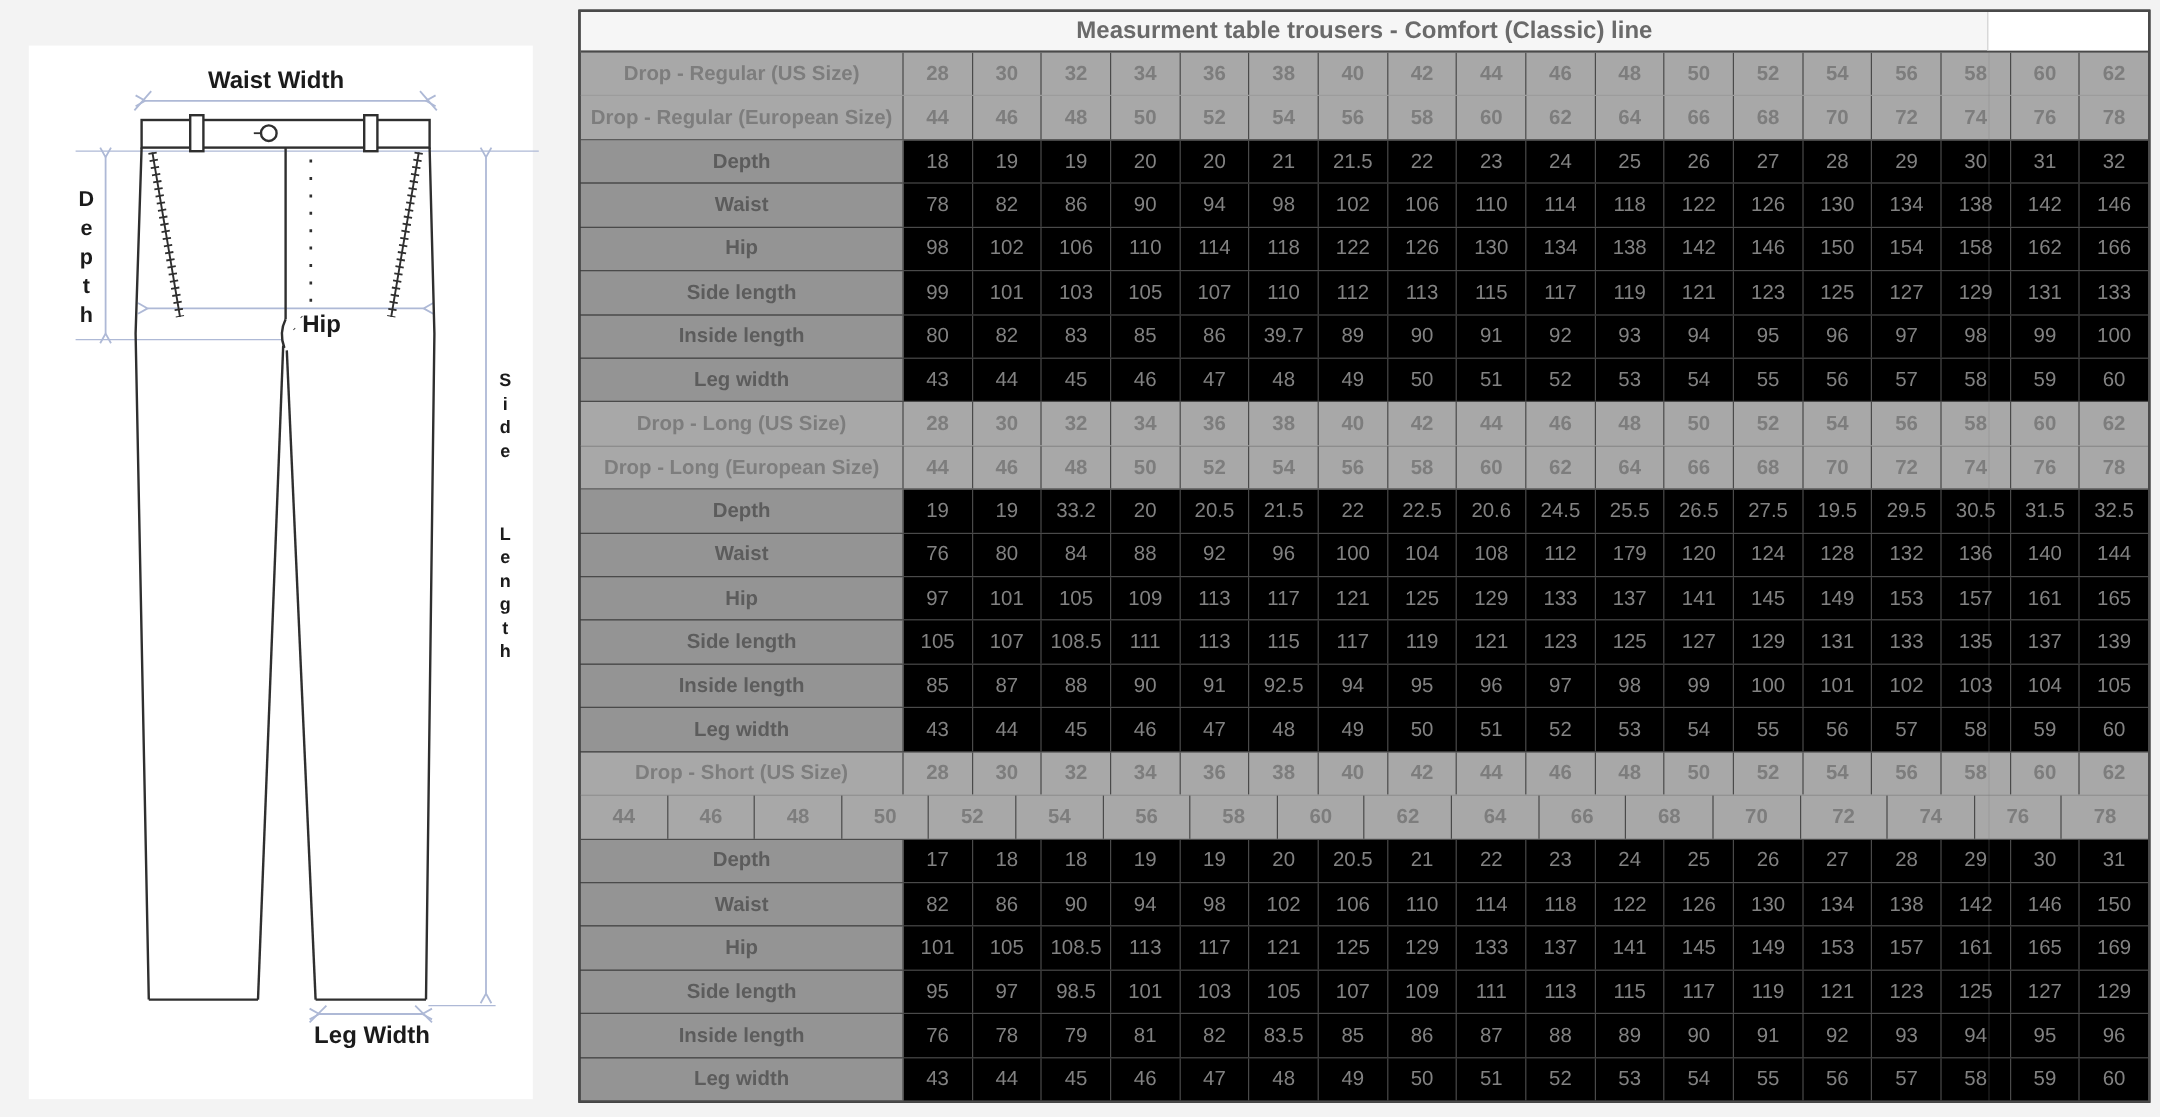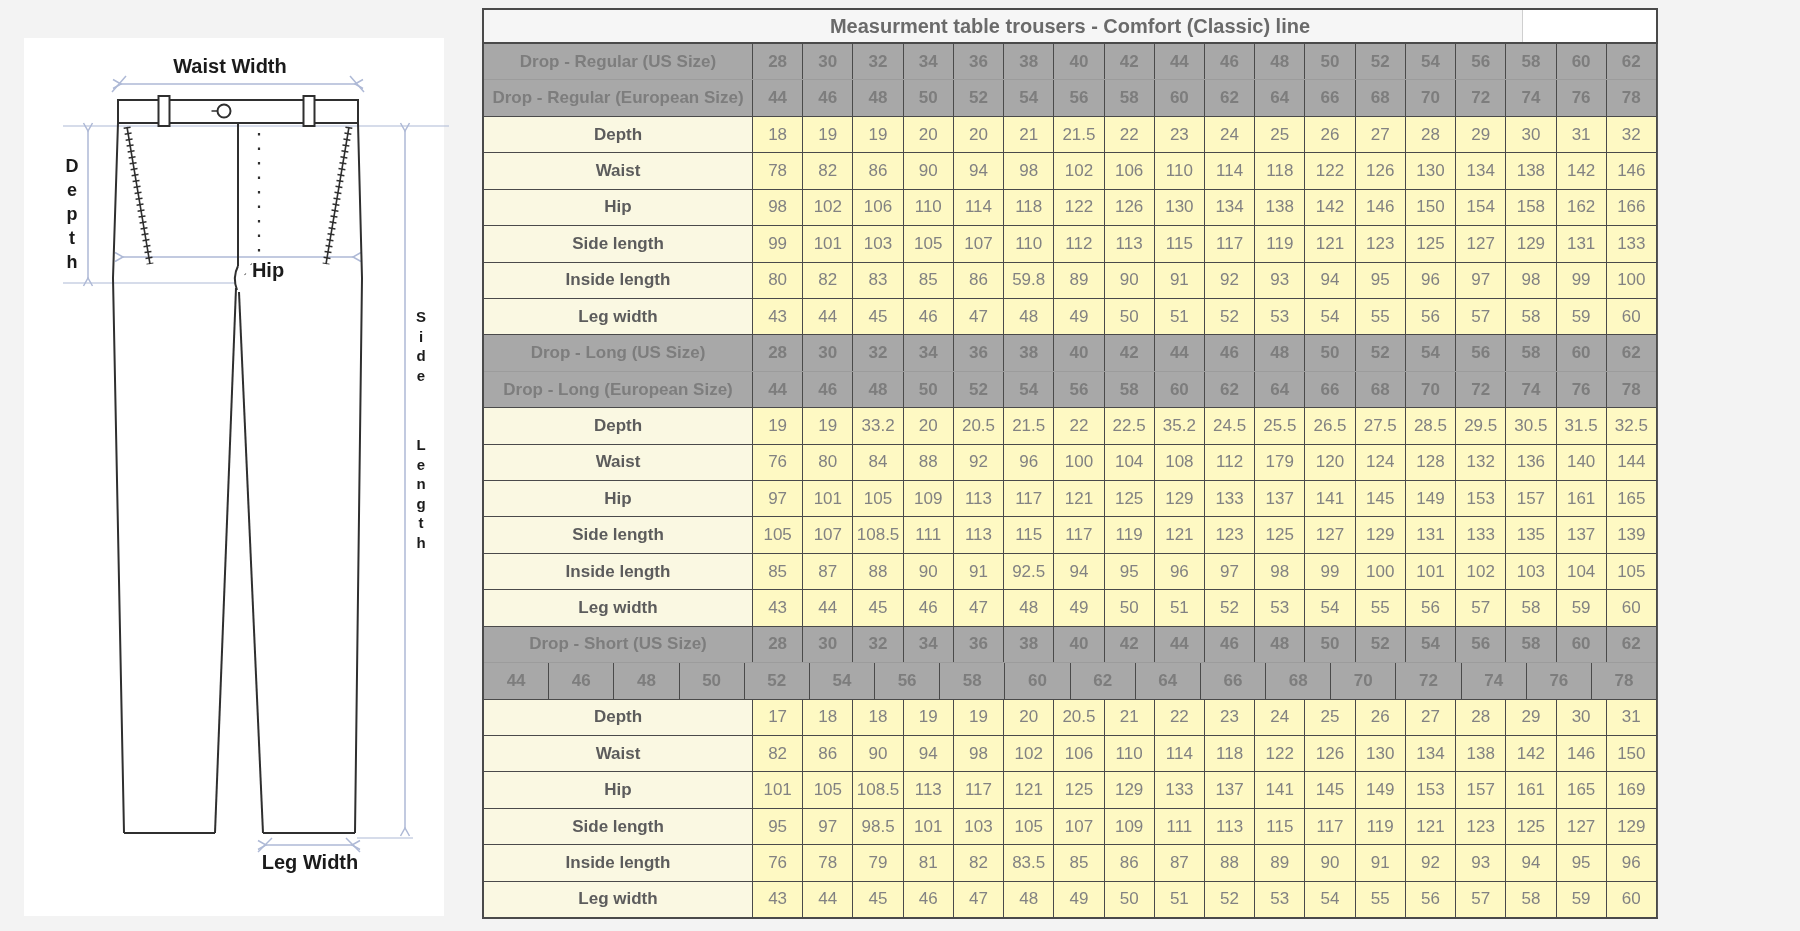"Measurment table trousers - Comfort" .table-wrap { background: #fef9c3 -> #000000; width: 1176px -> 1310px }
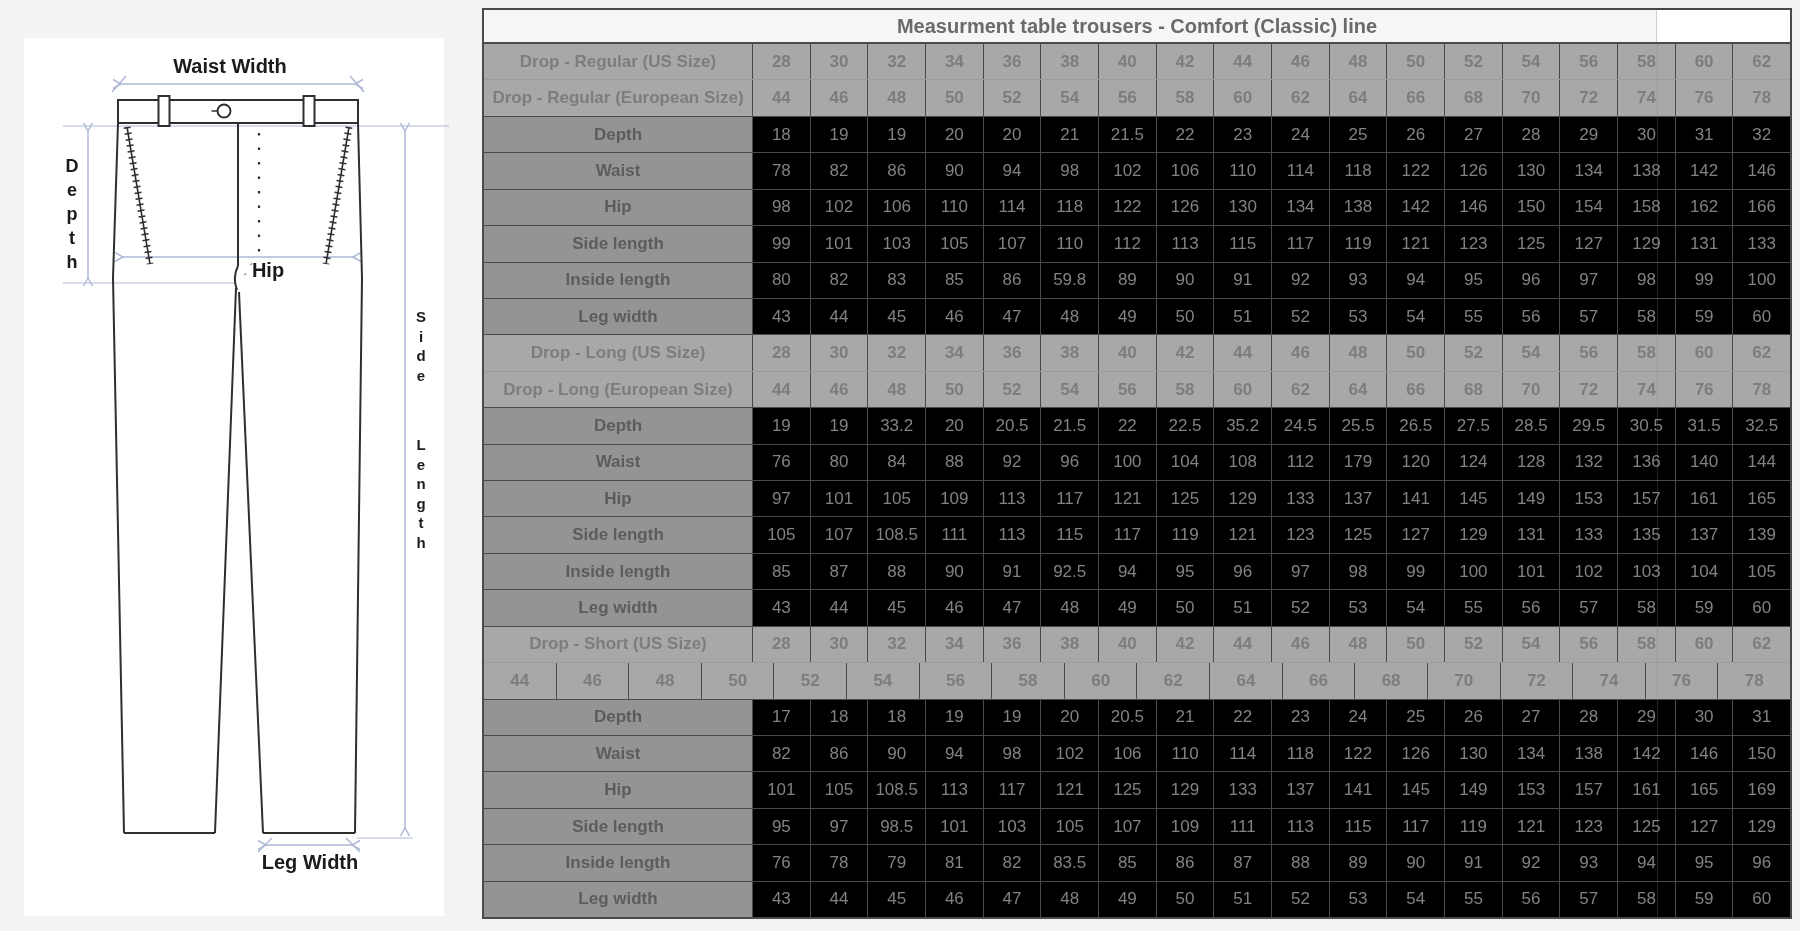"59.8" div.cell { text: 59.8 -> 39.7 }
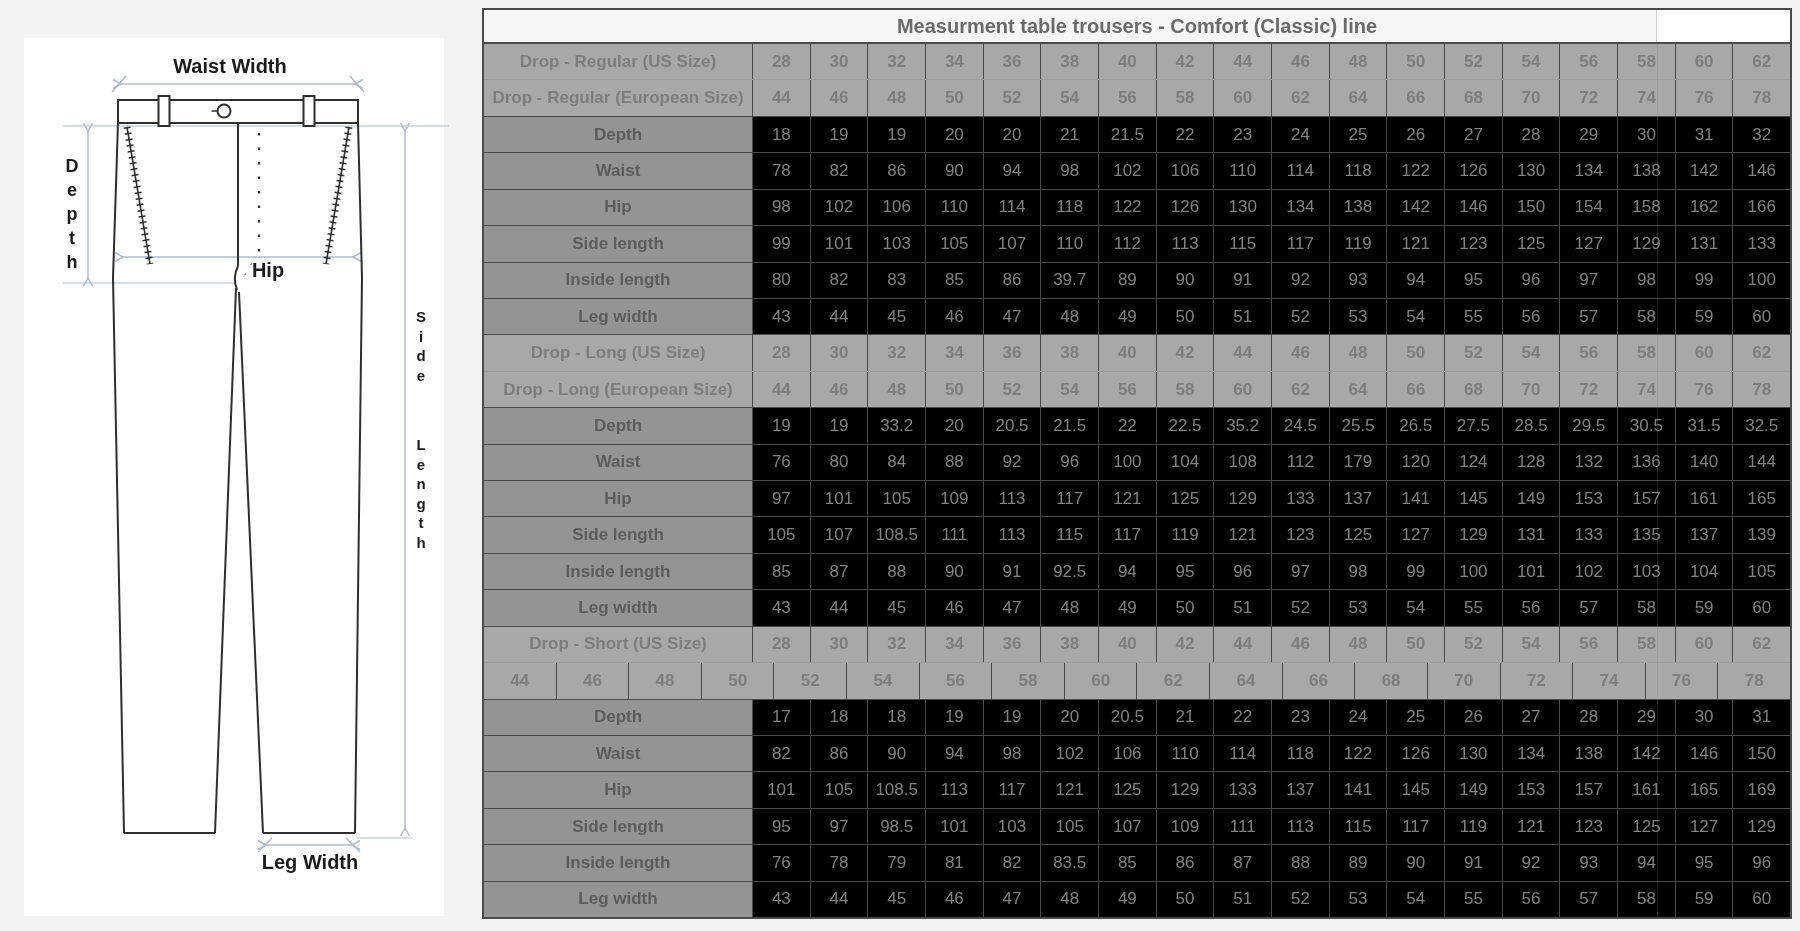"35.2" div.cell { text: 35.2 -> 20.6 }
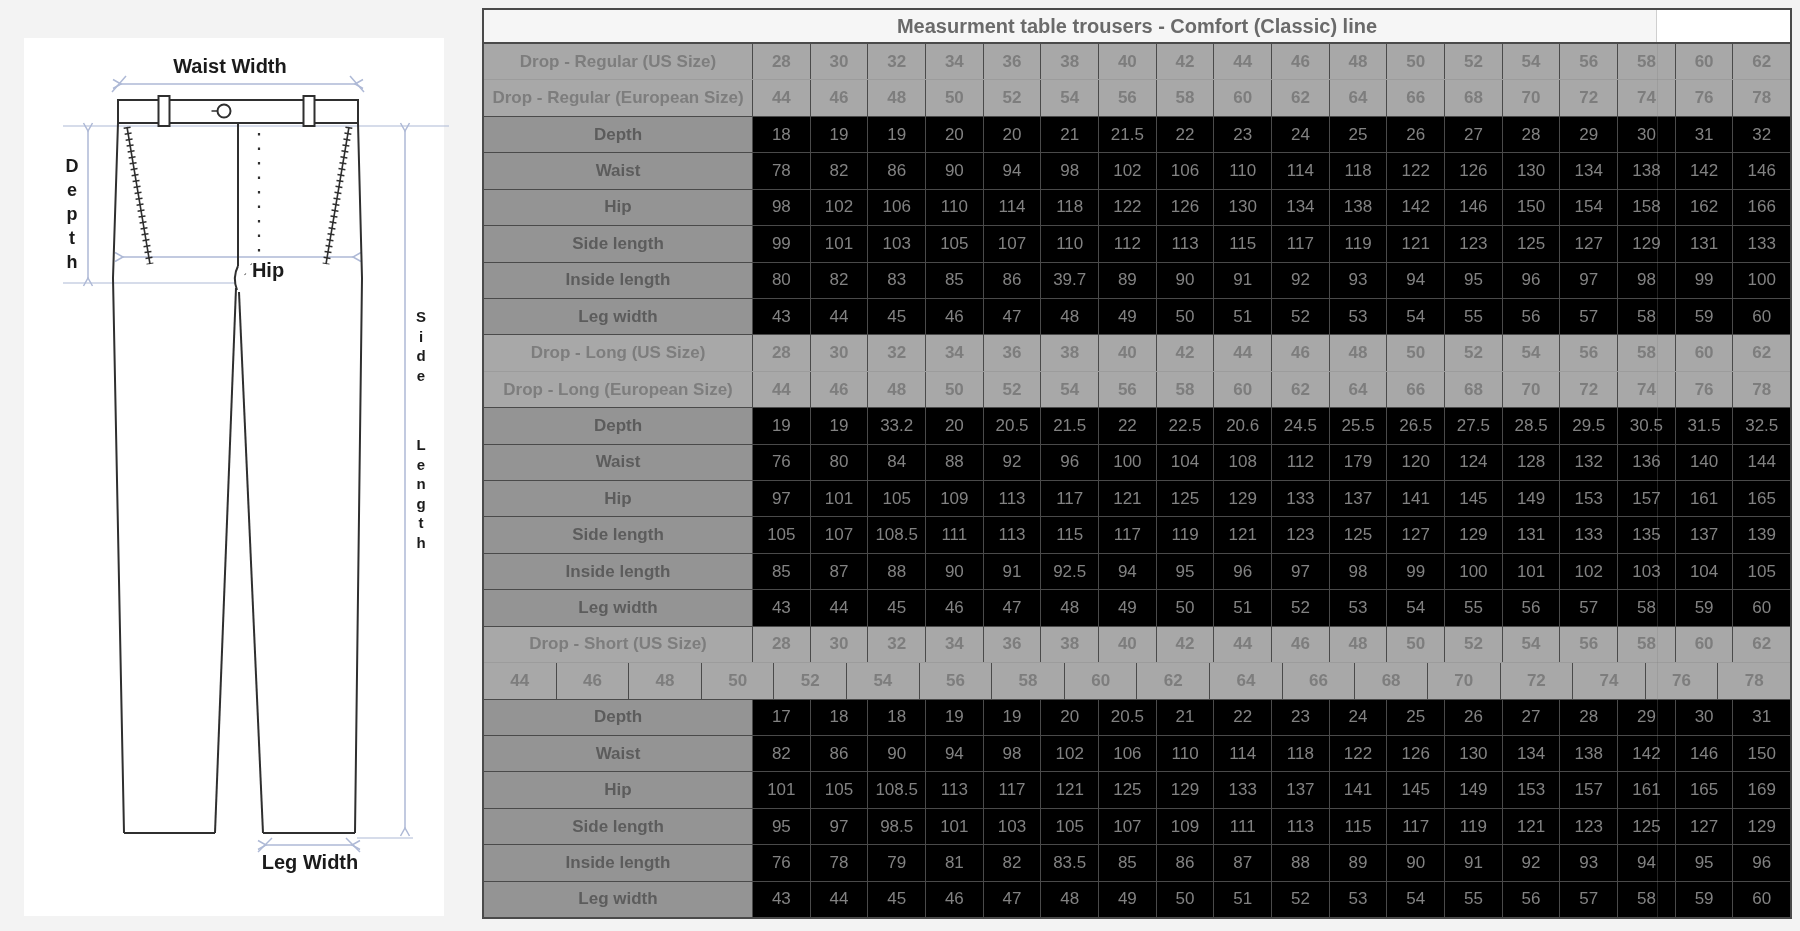"28.5" div.cell { text: 28.5 -> 19.5 }
